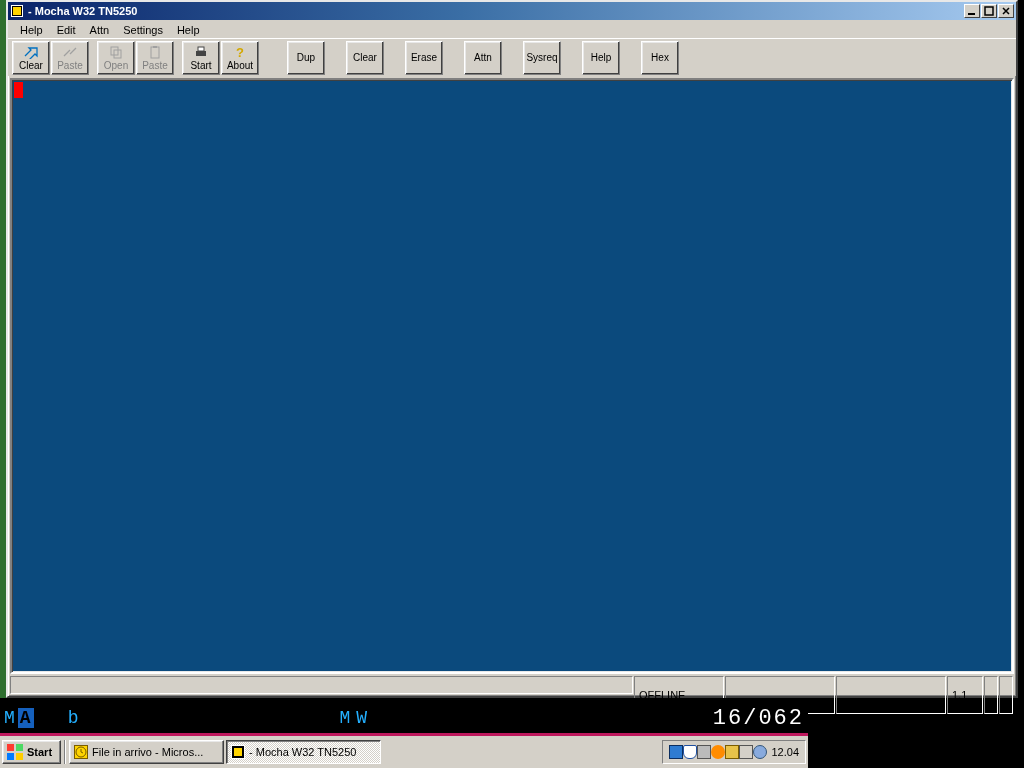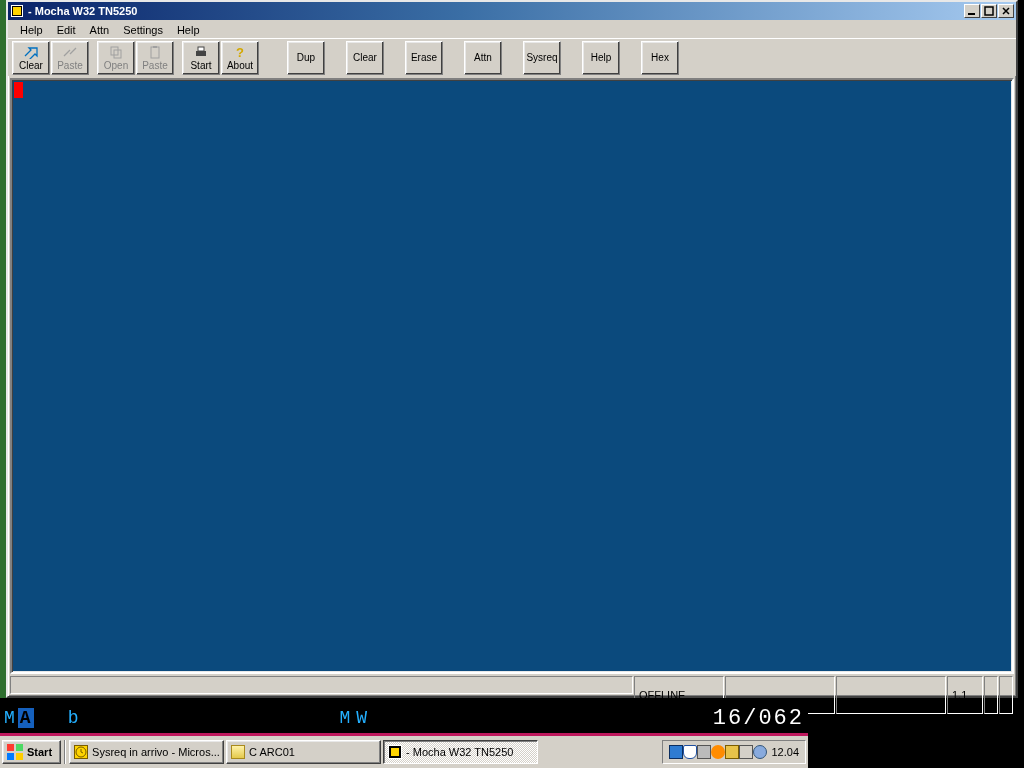"Sysreq in arrivo - Micros..." span { text: Sysreq -> File }
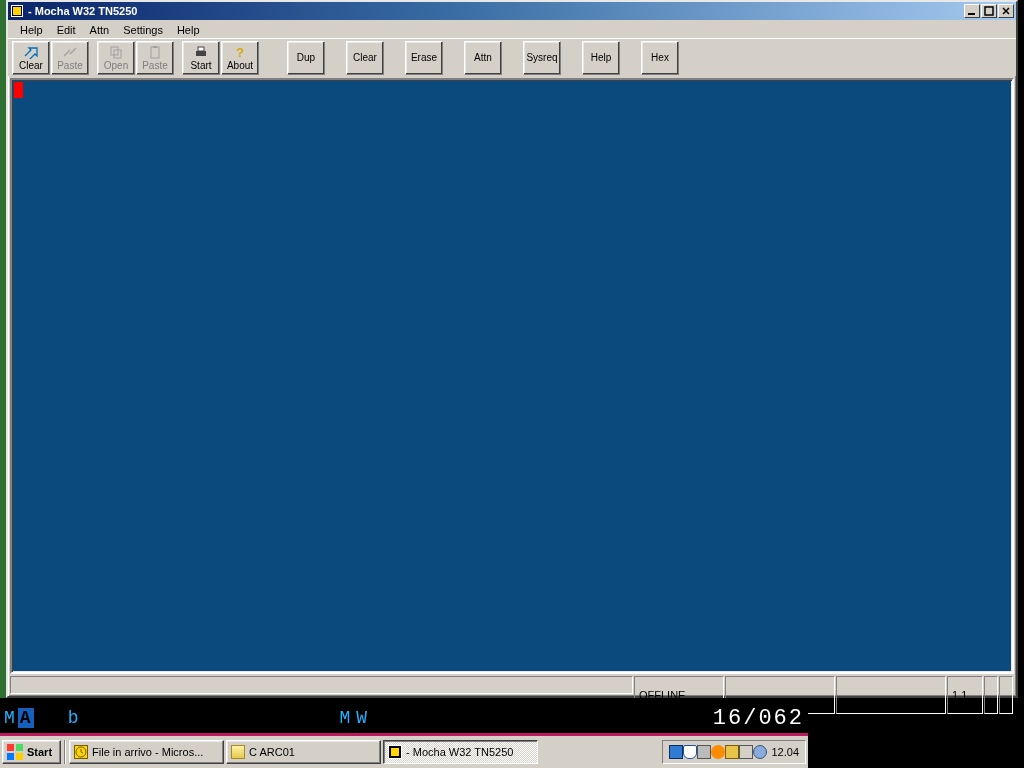"C ARC01" div.task-btn { html: <div> <span></span> <span>C ARC01</span> </div> -> none }
